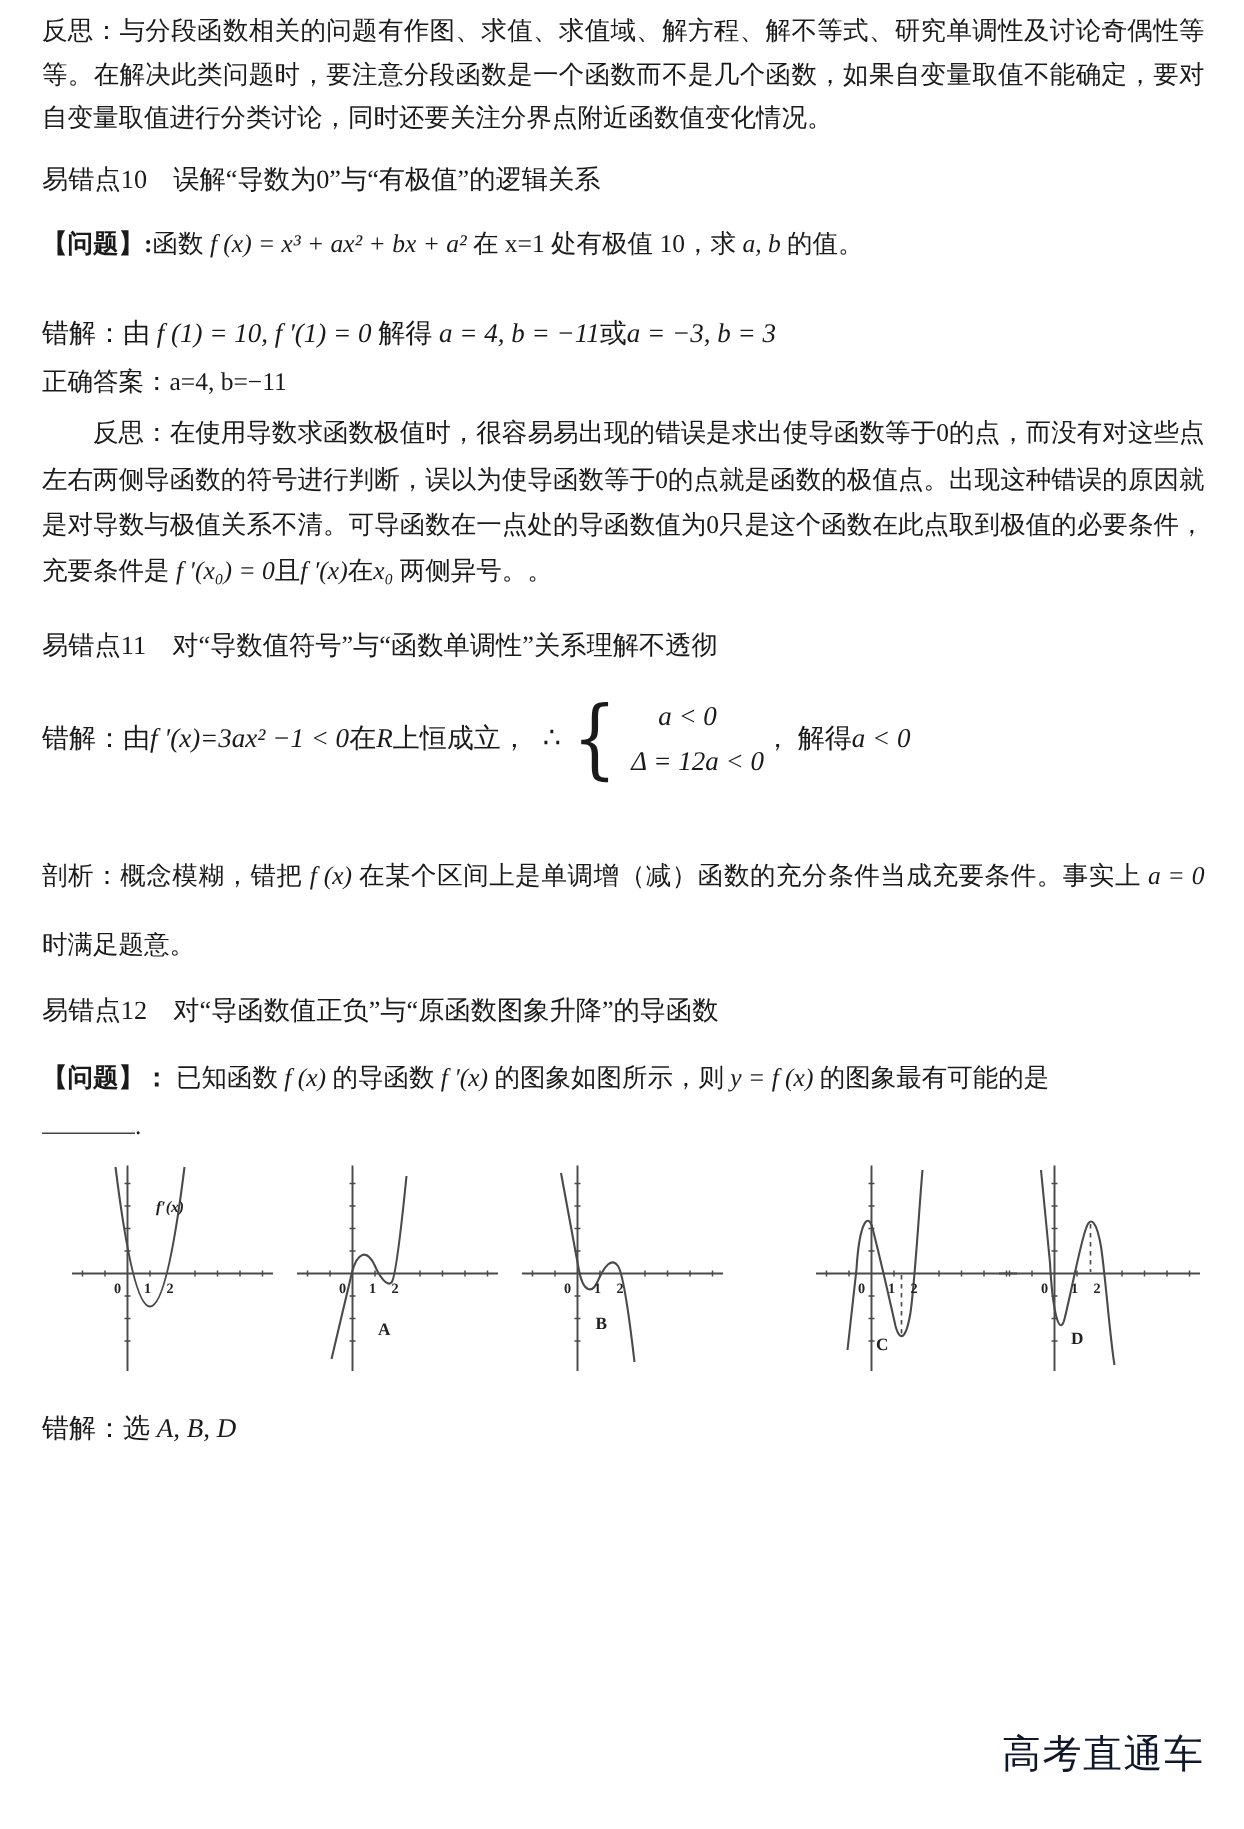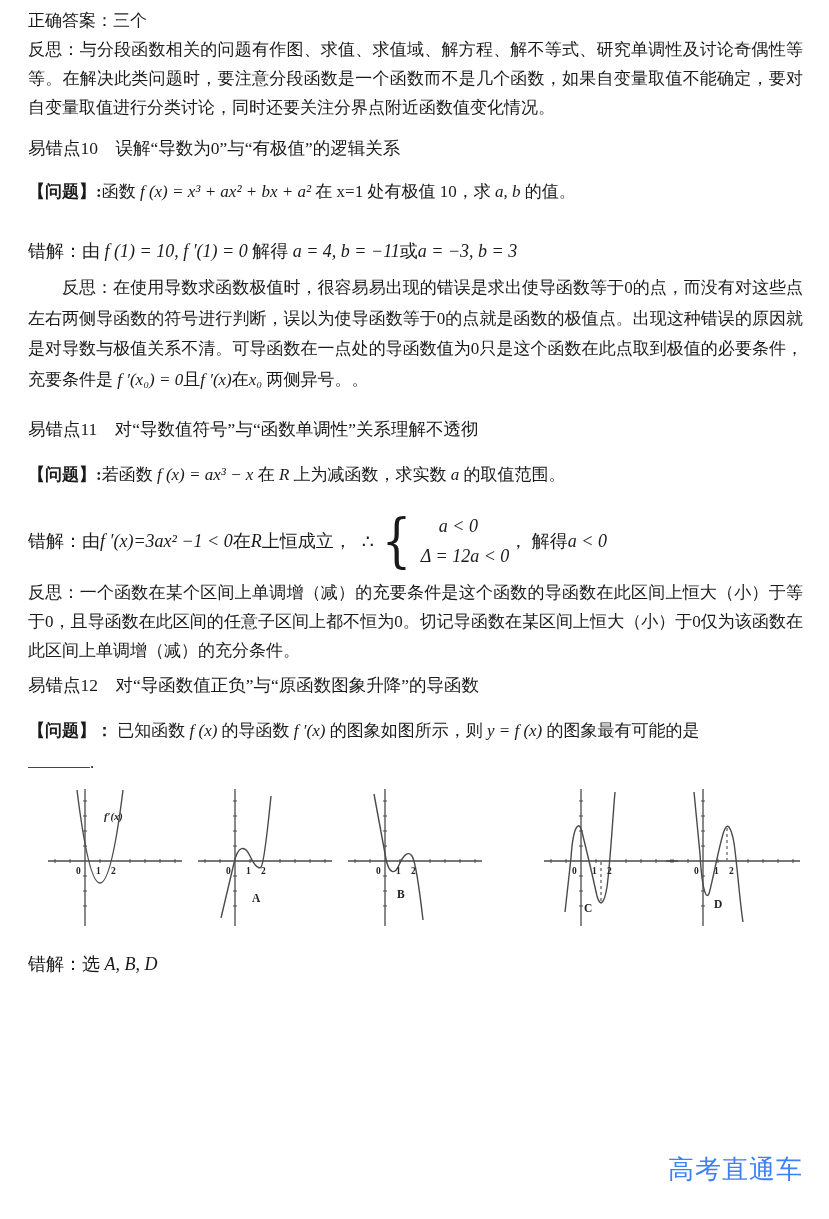"正确答案：三个" p { html: <p><span>正确答案：三个</span></p> -> none }
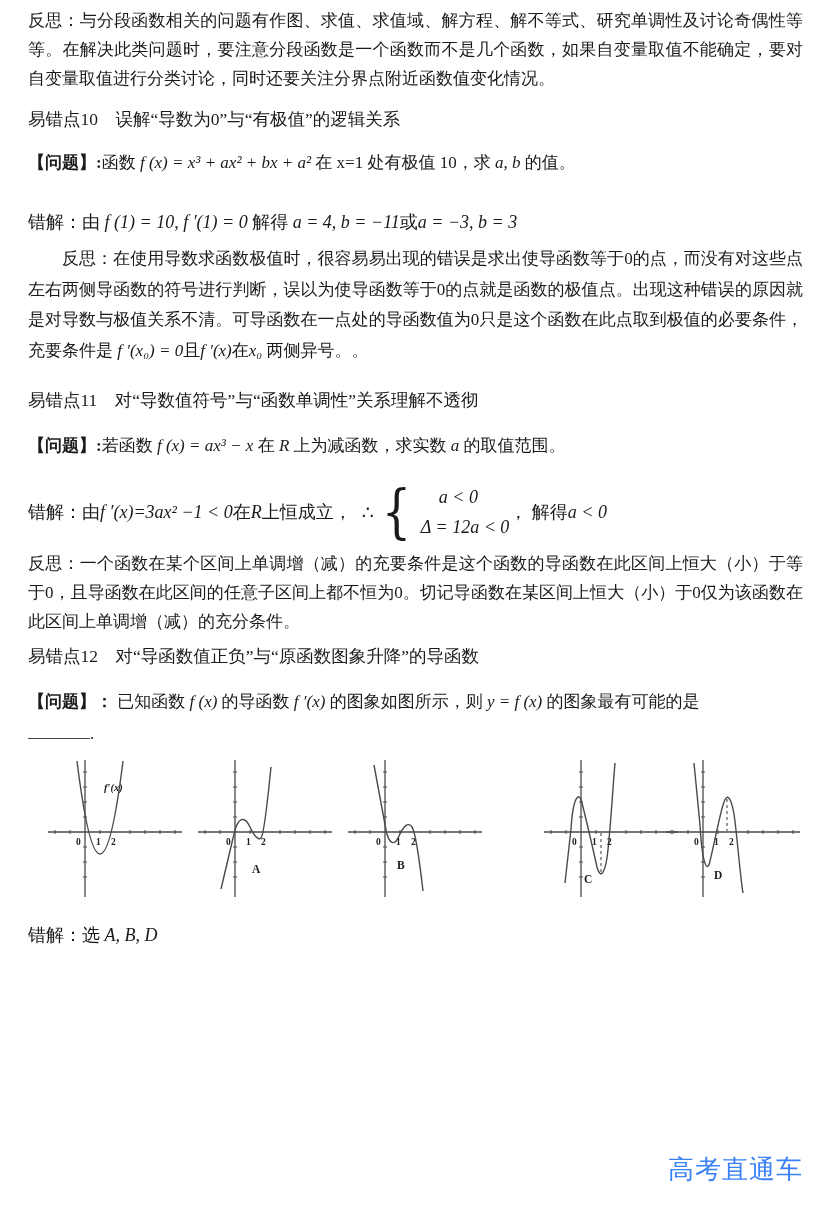"正确答案：a=4, b=−11" p.ans10 { html: none -> <p><span>正确答案：a=4, b=−11</span></p> }
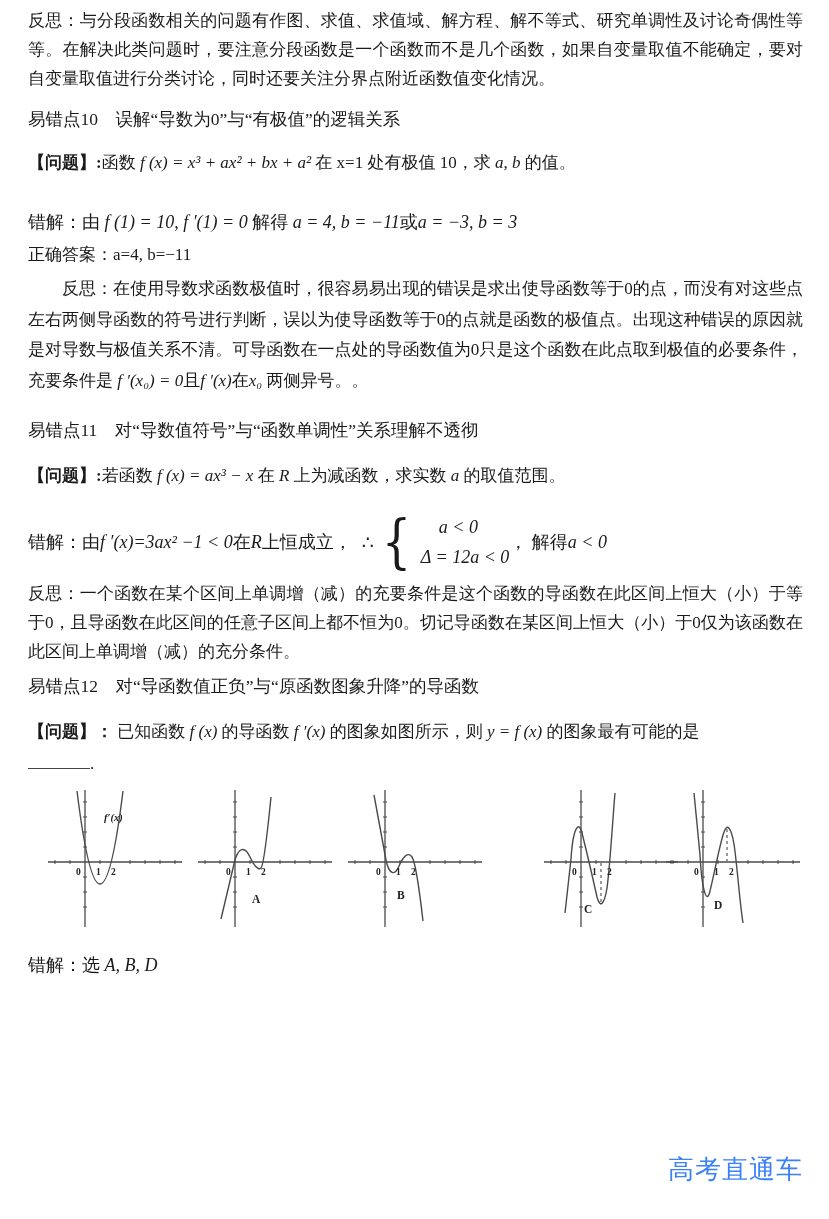"【问题】:若函数 f (x) = ax³" p.mline { html: <p><span>【问题】:</span><span>若函数 </span><span>f (x) = ax³ − x</span><span> 在 </span><span>R</span><span> 上为减函数，求实数 </span><span>a</span><span> 的取值范围。</span></p> -> none }
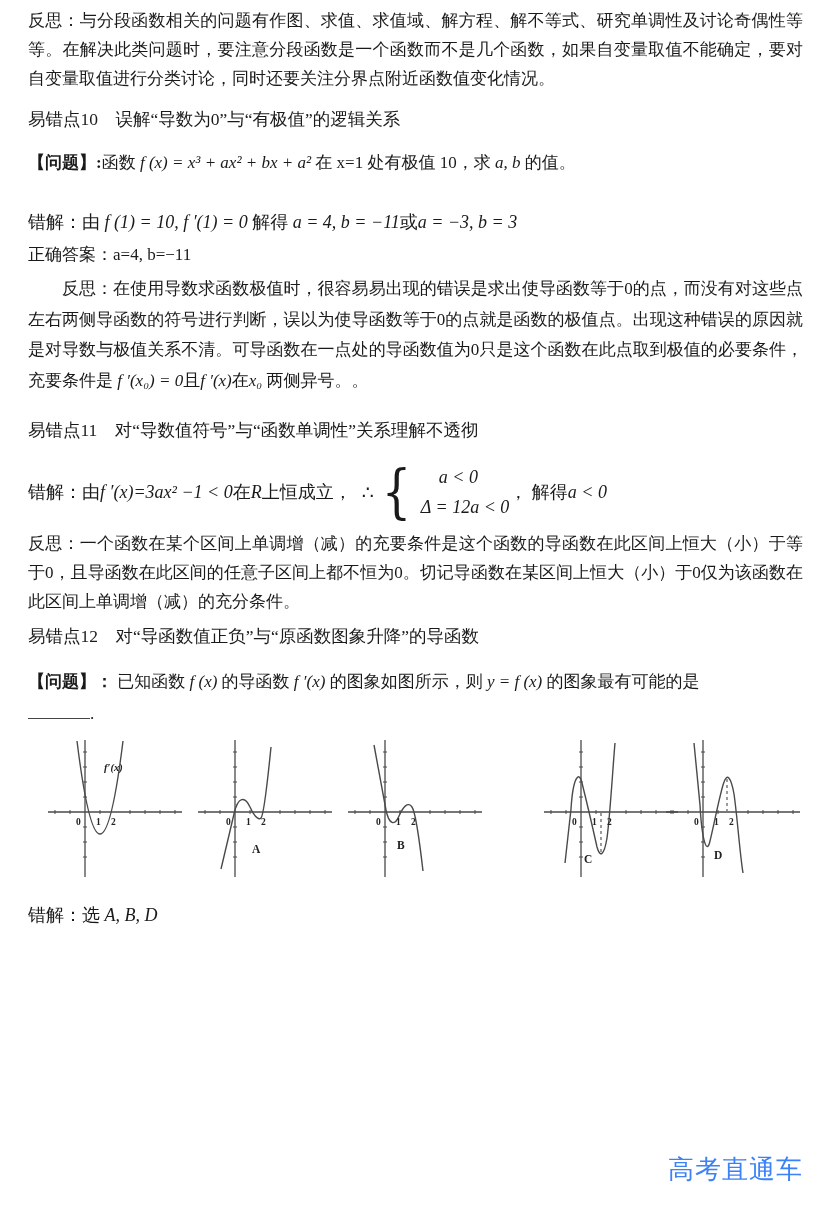"剖析：概念模糊，错把 f (x)" p.wide { html: none -> <p><span>剖析：概念模糊，错把 </span><span>f (x)</span><span> 在某个区间上是单调增（减）函数的充分条件当成充要条件。事实上 </span><span>a = 0</span><span> 时满足题意。</span></p> }
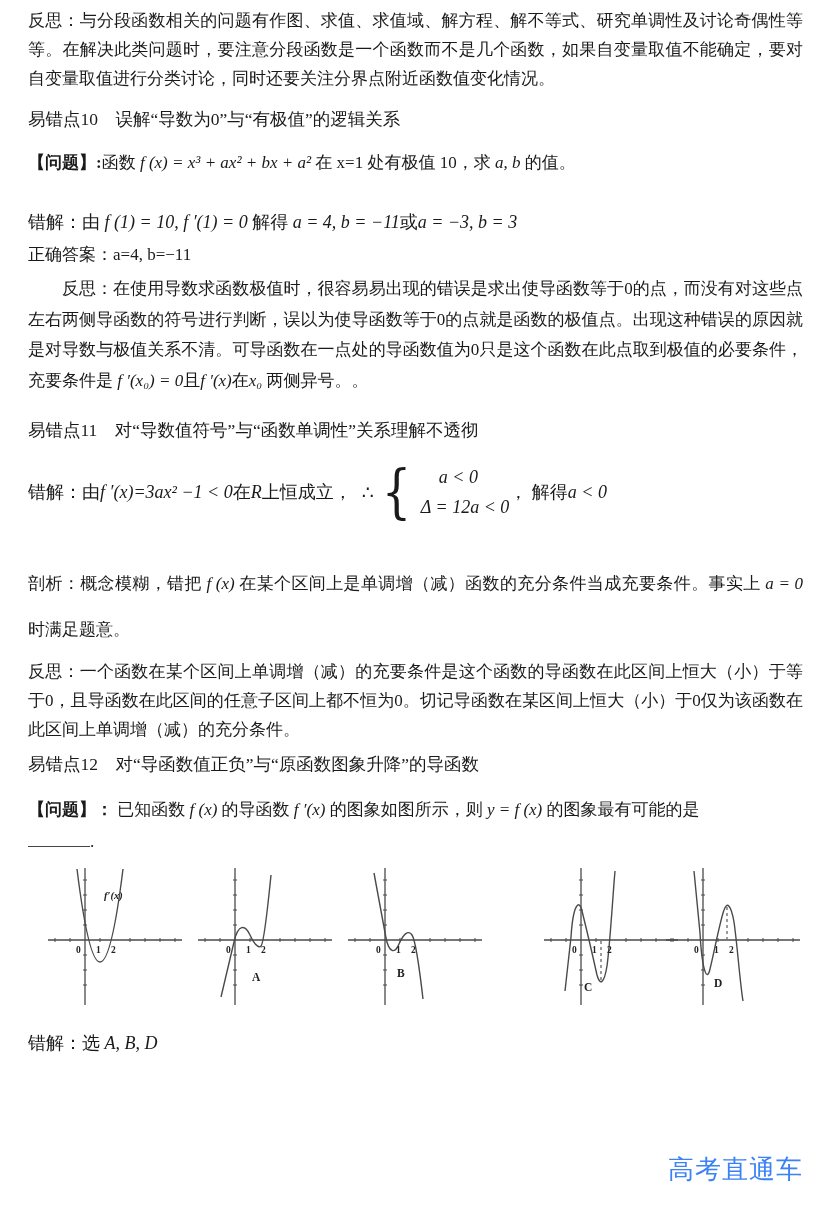"反思：一个函数在某个区间上单调增（减）的充要条件是这个函数的导函数在此区间上恒大" p.refl11 { html: <p><span>反思：一个函数在某个区间上单调增（减）的充要条件是这个函数的导函数在此区间上恒大（小）于等于0，且导函数在此区间的任意子区间上都不恒为0。切记导函数在某区间上恒大（小）于0仅为该函数在此区间上单调增（减）的充分条件。</span></p> -> none }
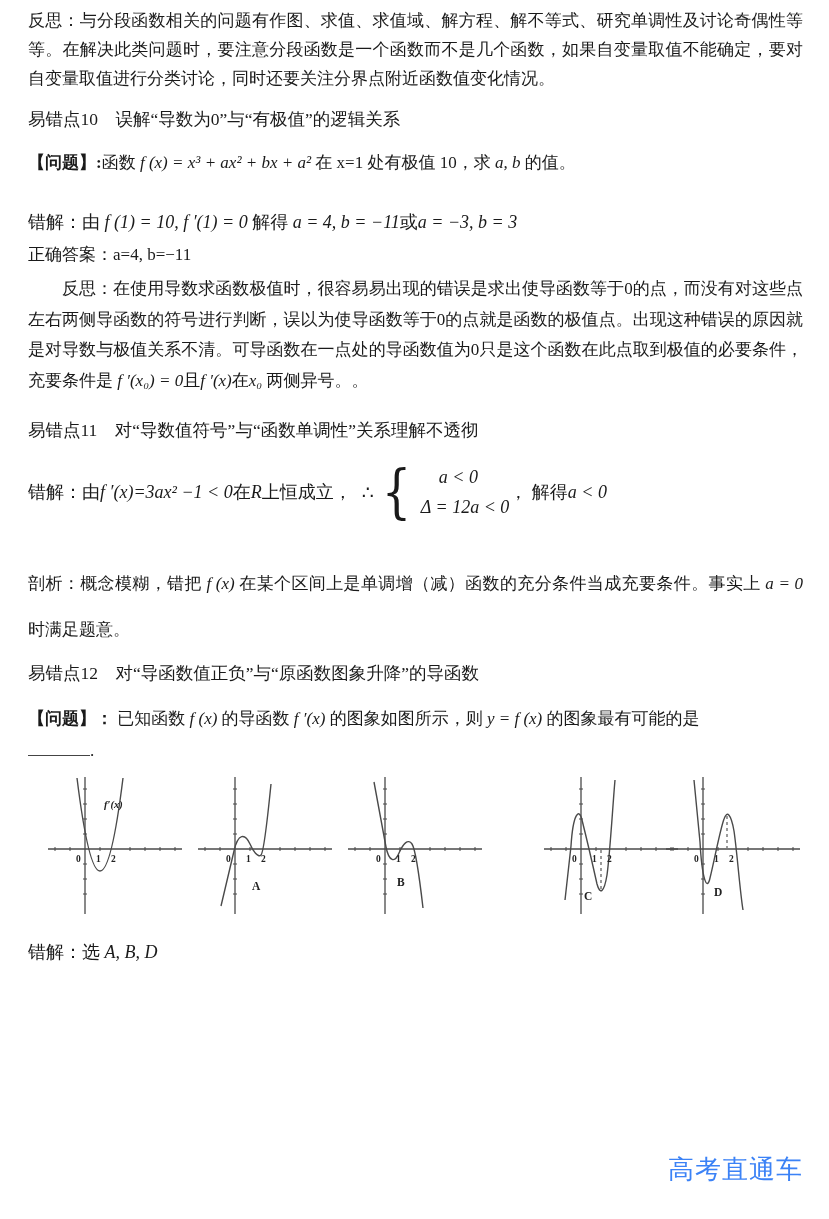"高考直通车" .watermark { color: #3b82f6 -> #0f172a }
